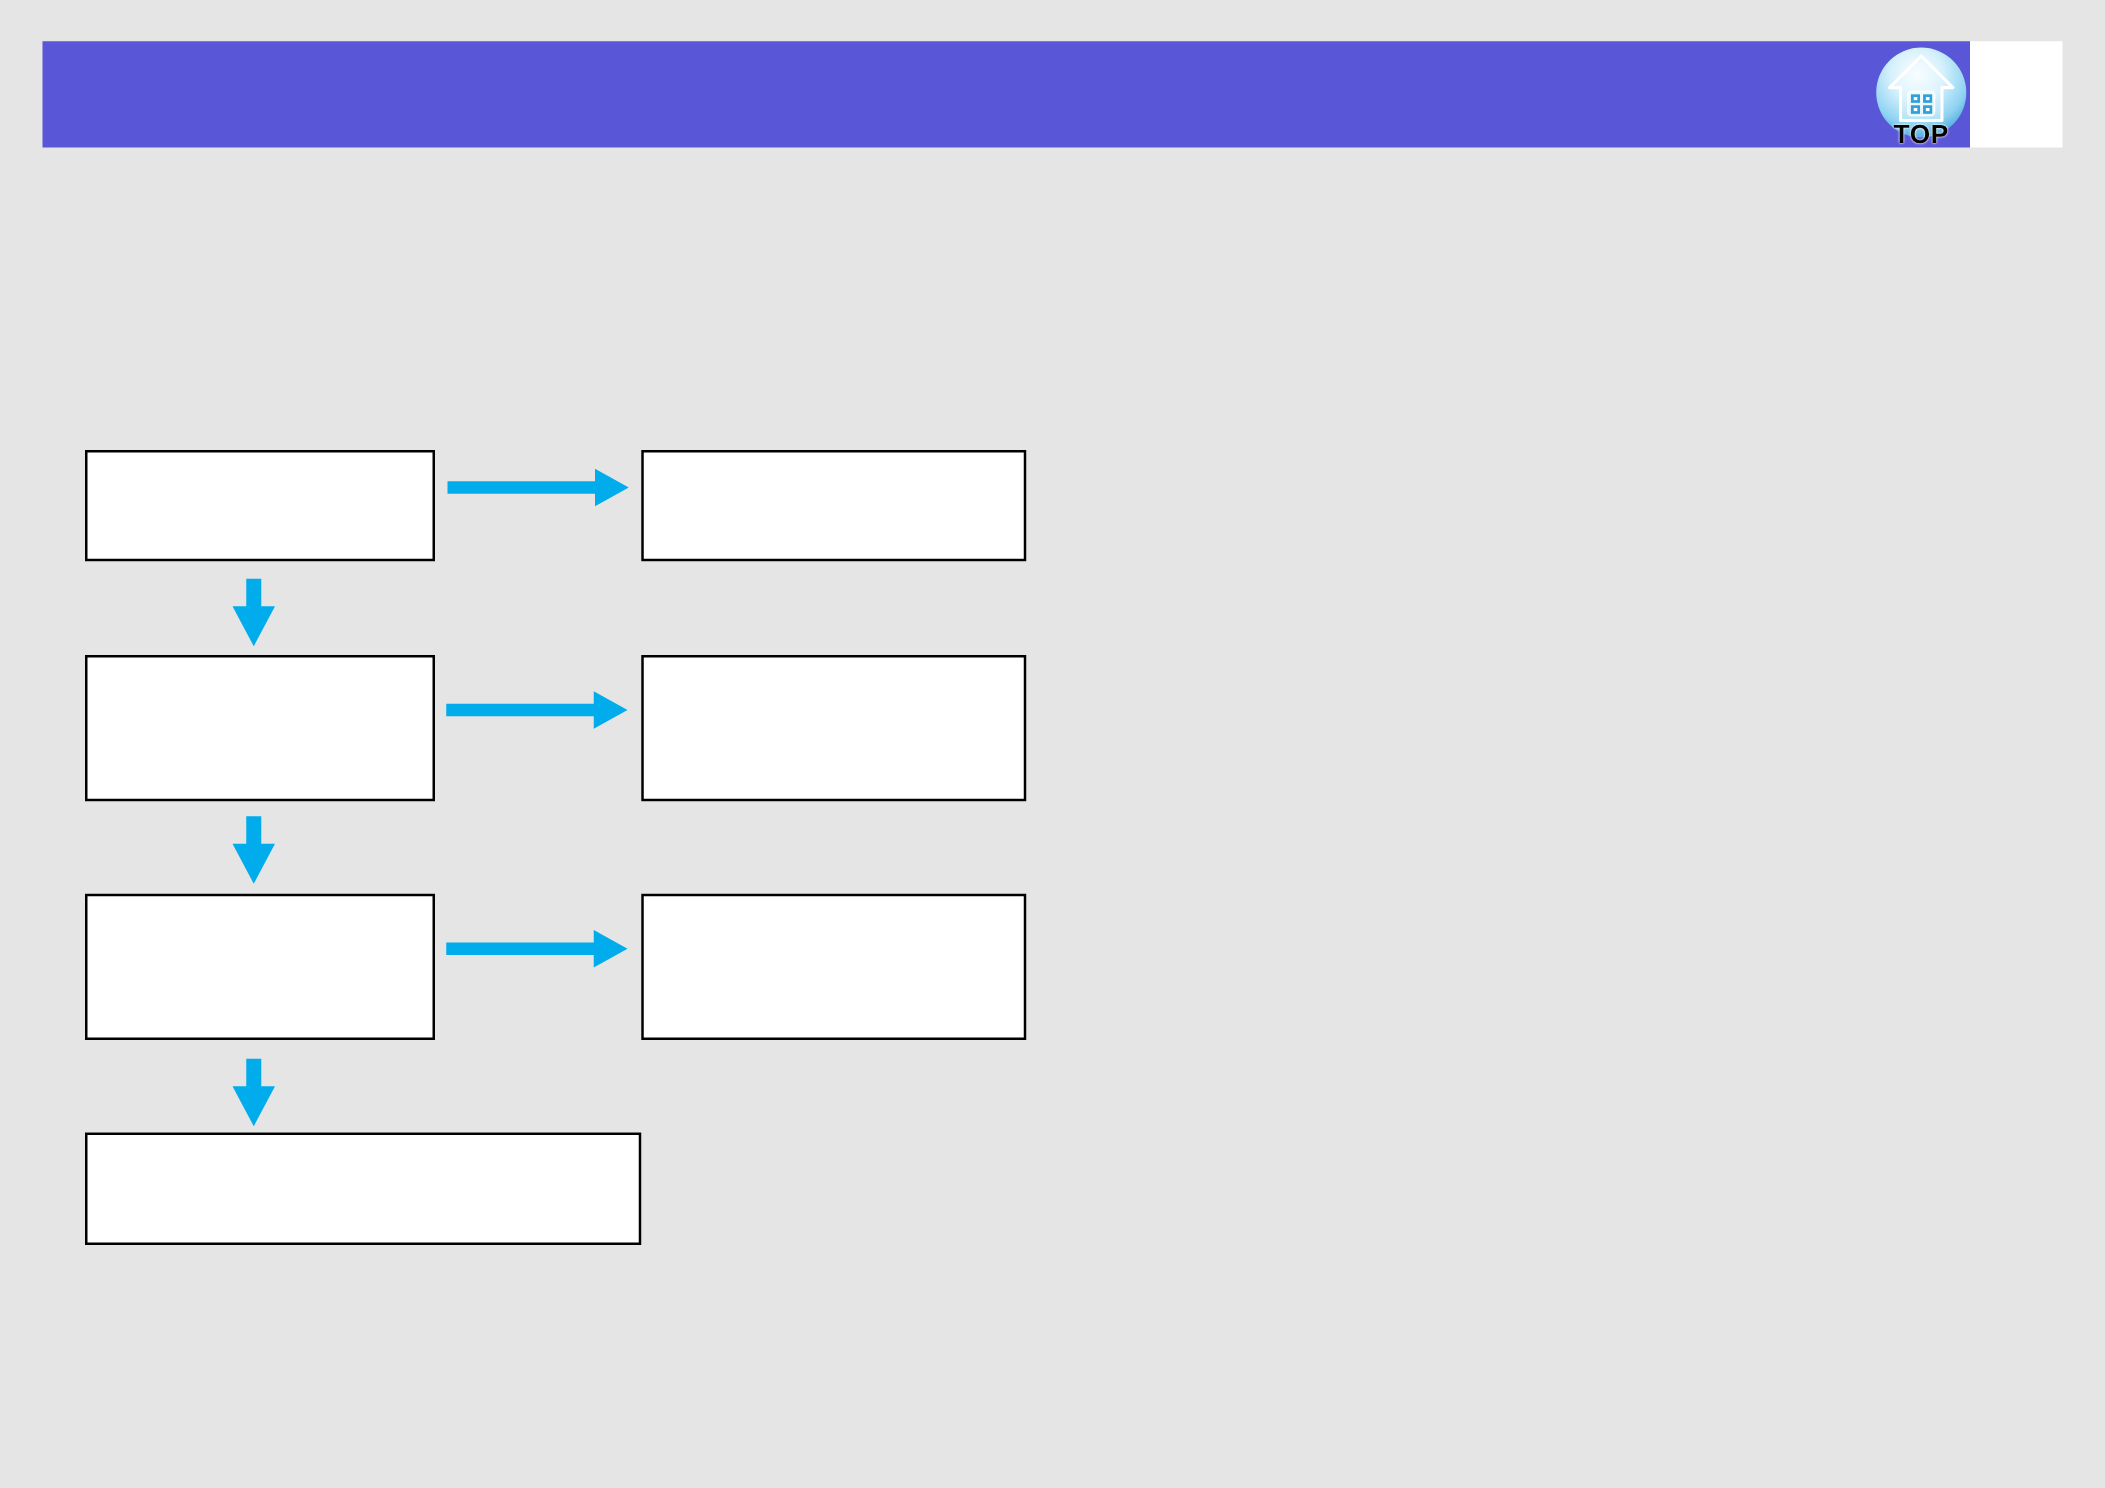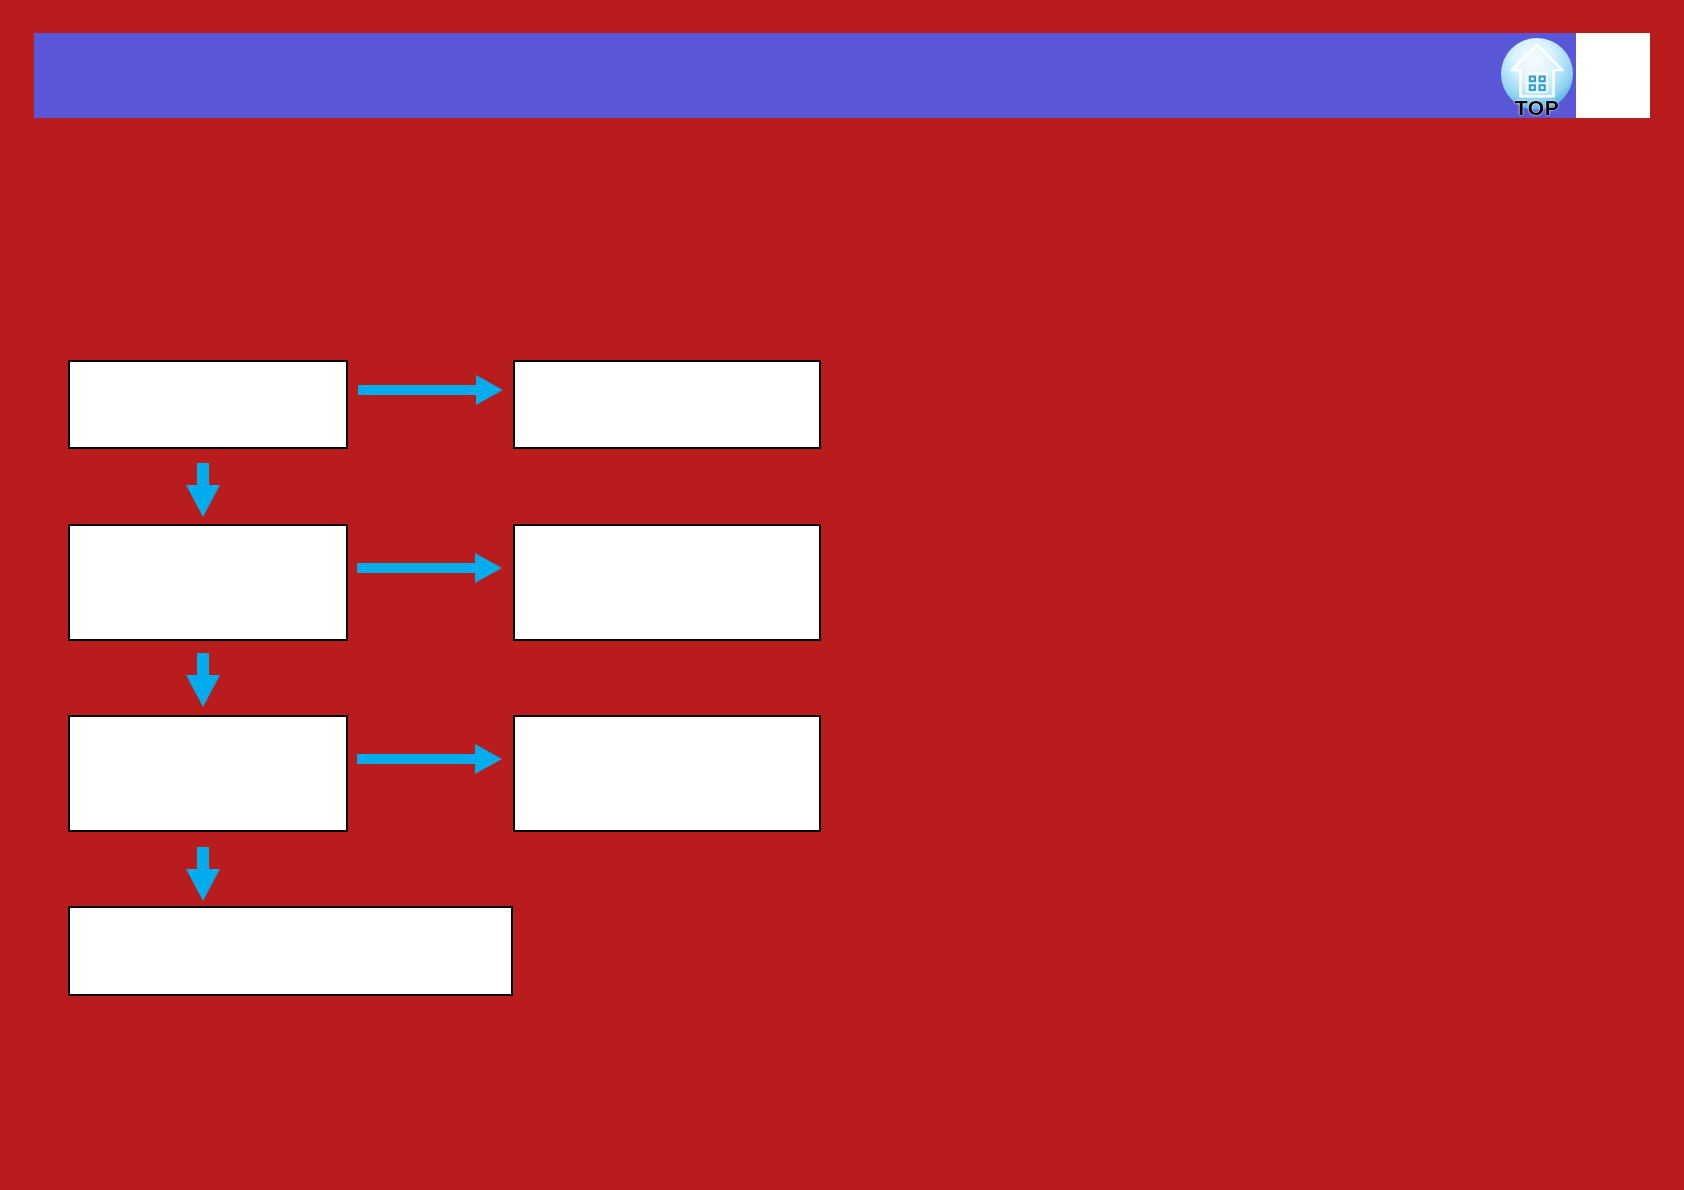"TOP" .page { background: #b91c1c -> #e5e5e5 }
